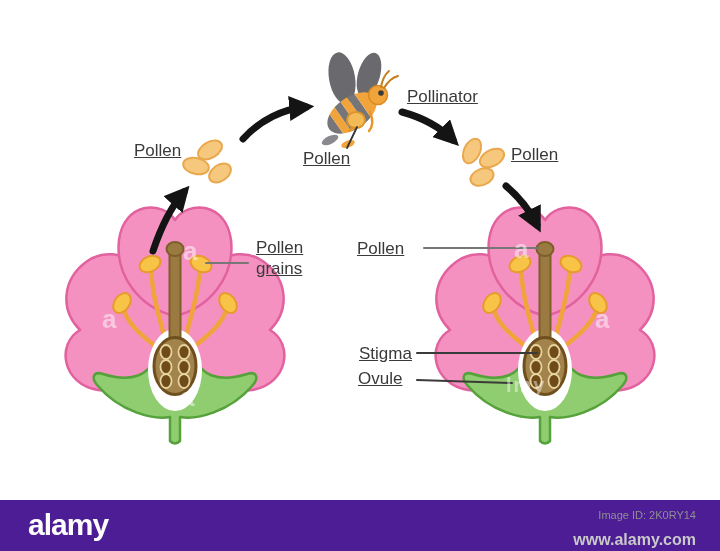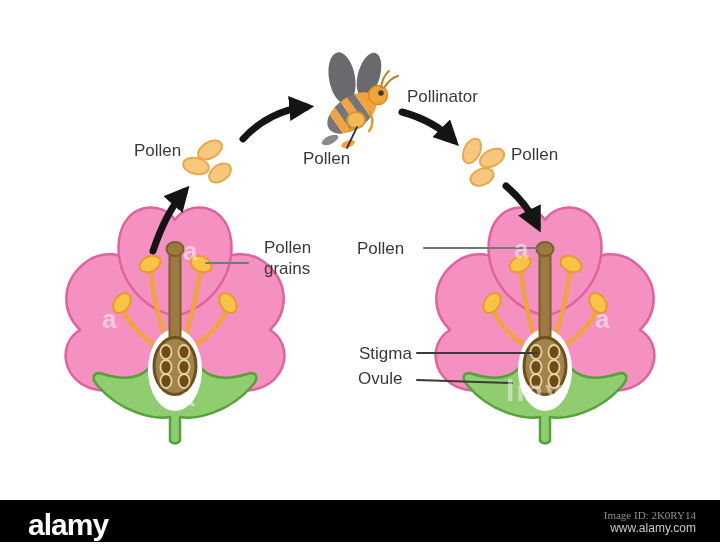"Pollinator" .lbl { text-decoration: none -> underline }
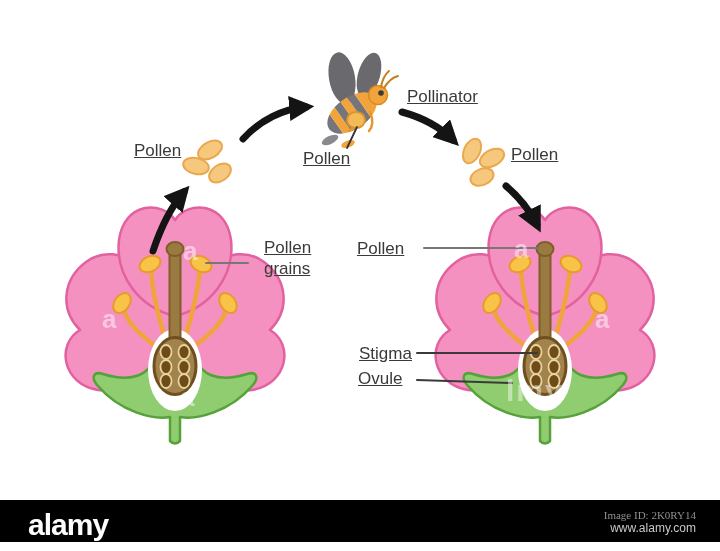"Pollen grains" div.lbl { left: 264px -> 256px }
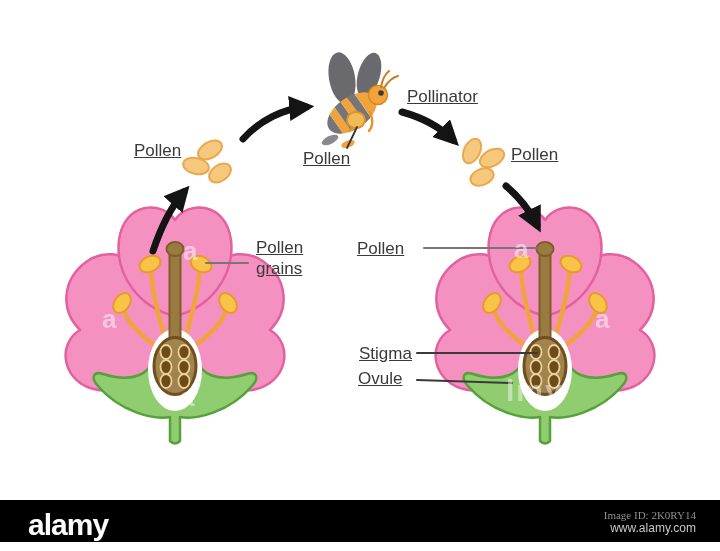"lmy" .wm.frag { font-size: 30px -> 20px }
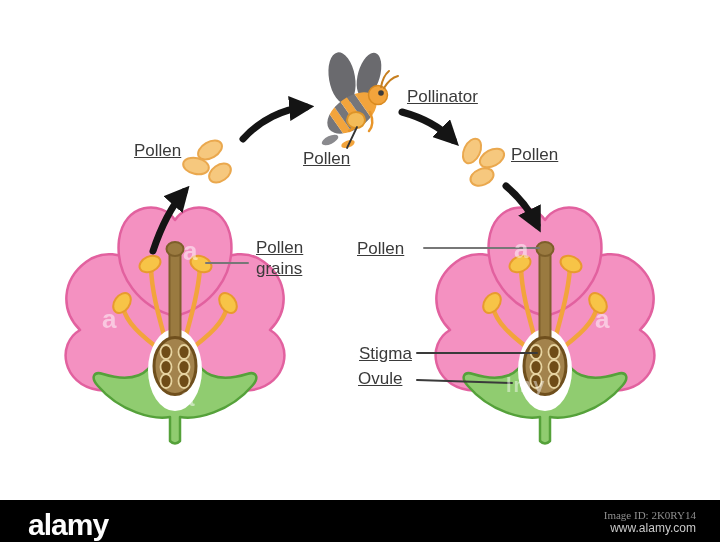"alamy" #footer { background: #000000 -> #4c1d95; height: 42px -> 51px }
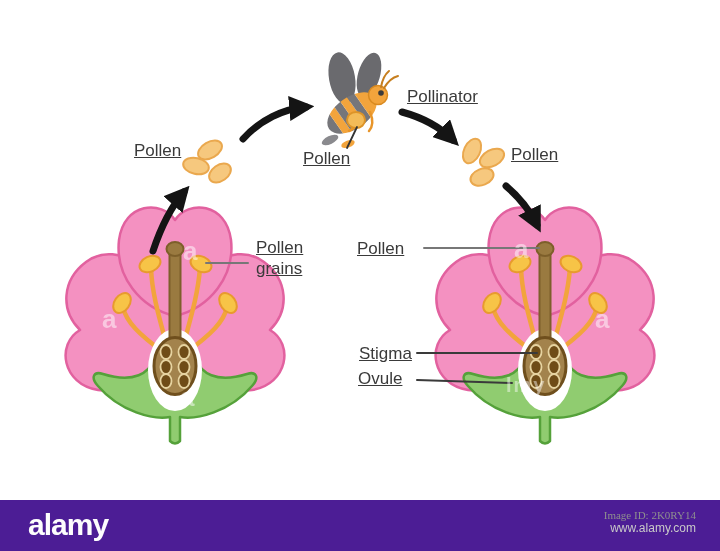"Image ID: 2K0RY14" #imageid { font-family: Liberation Serif, serif -> none }
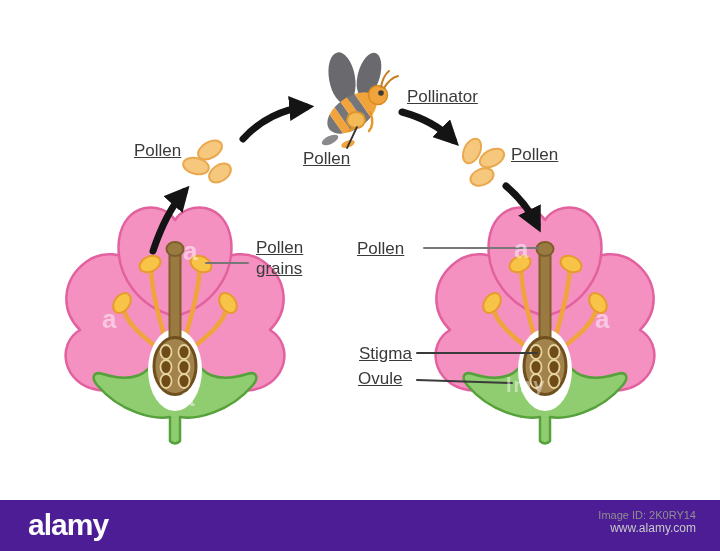"www.alamy.com" #website { font-size: 12px -> 16px; font-weight: normal -> bold; margin-top: 0 -> 10px }
